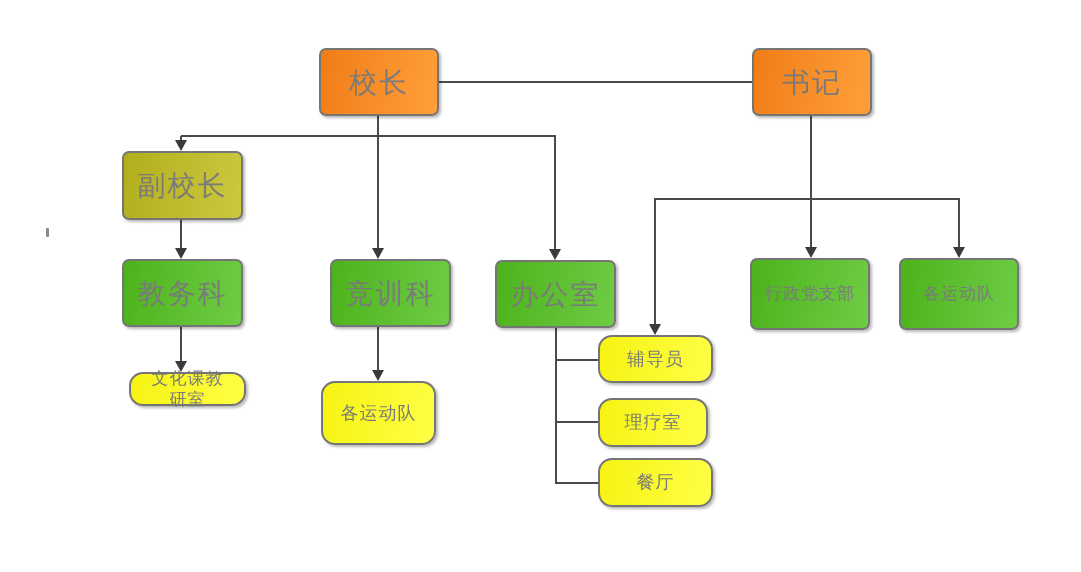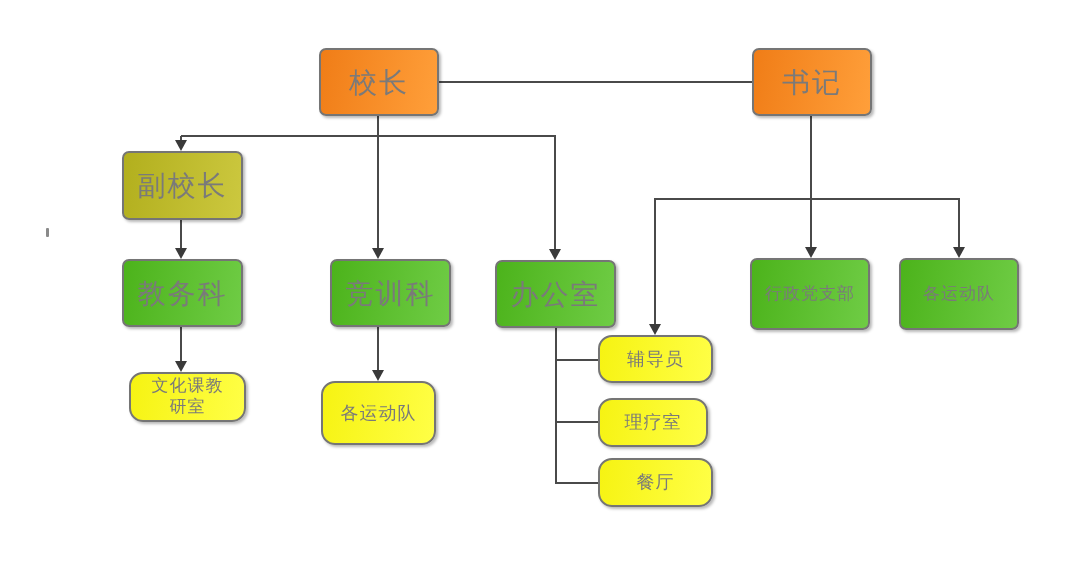"文化课教研室" #n-culture { font-family: Liberation Mono, monospace -> none; height: 50px -> 34px }
